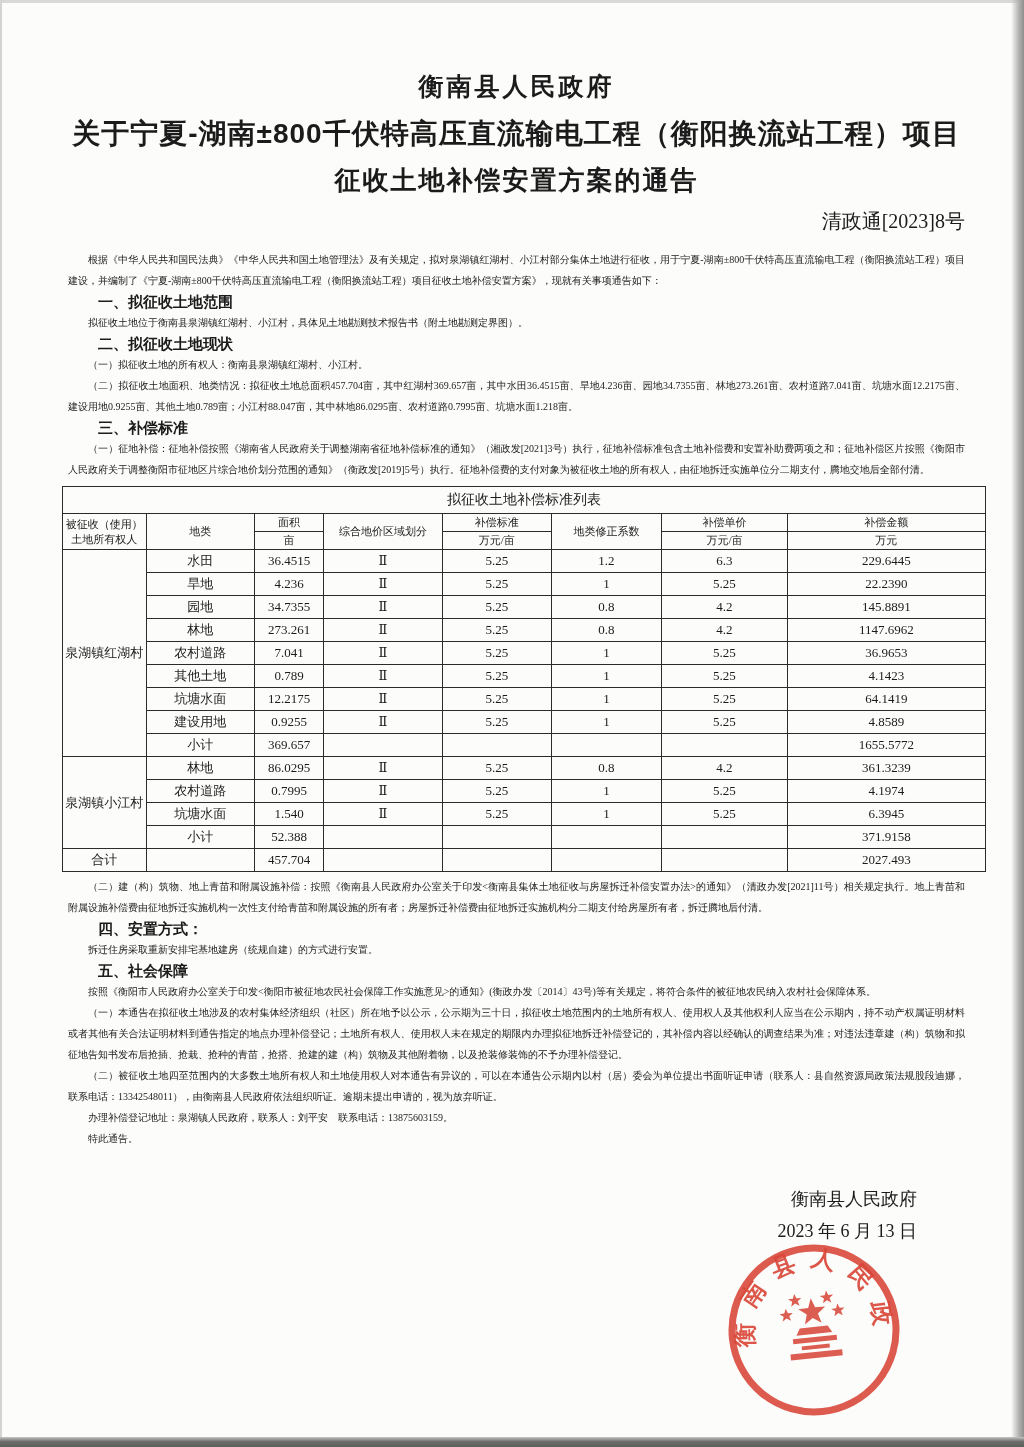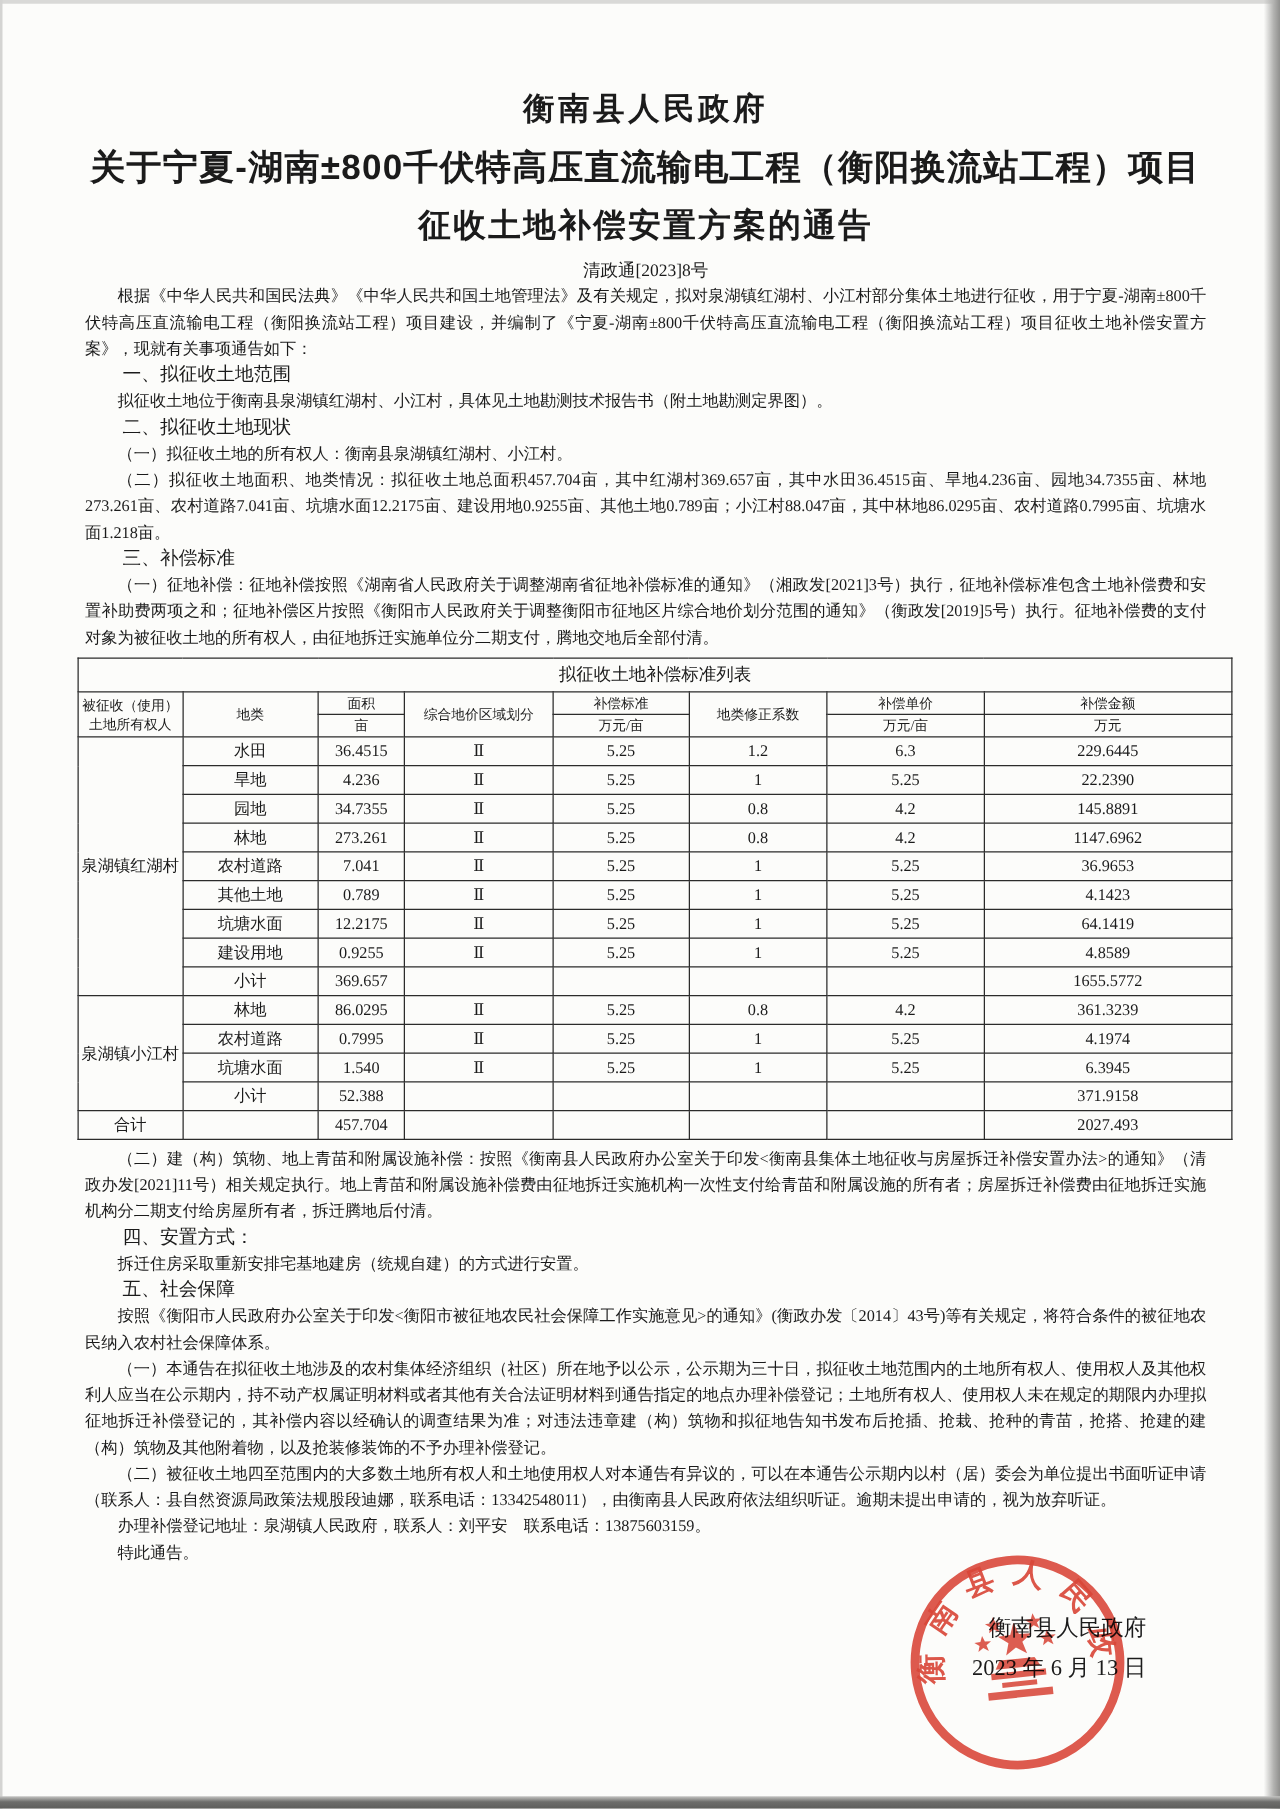"清政通[2023]8号" .docnum { font-size: 14px -> 20px; margin-bottom: none -> 14px; text-align: center -> right }
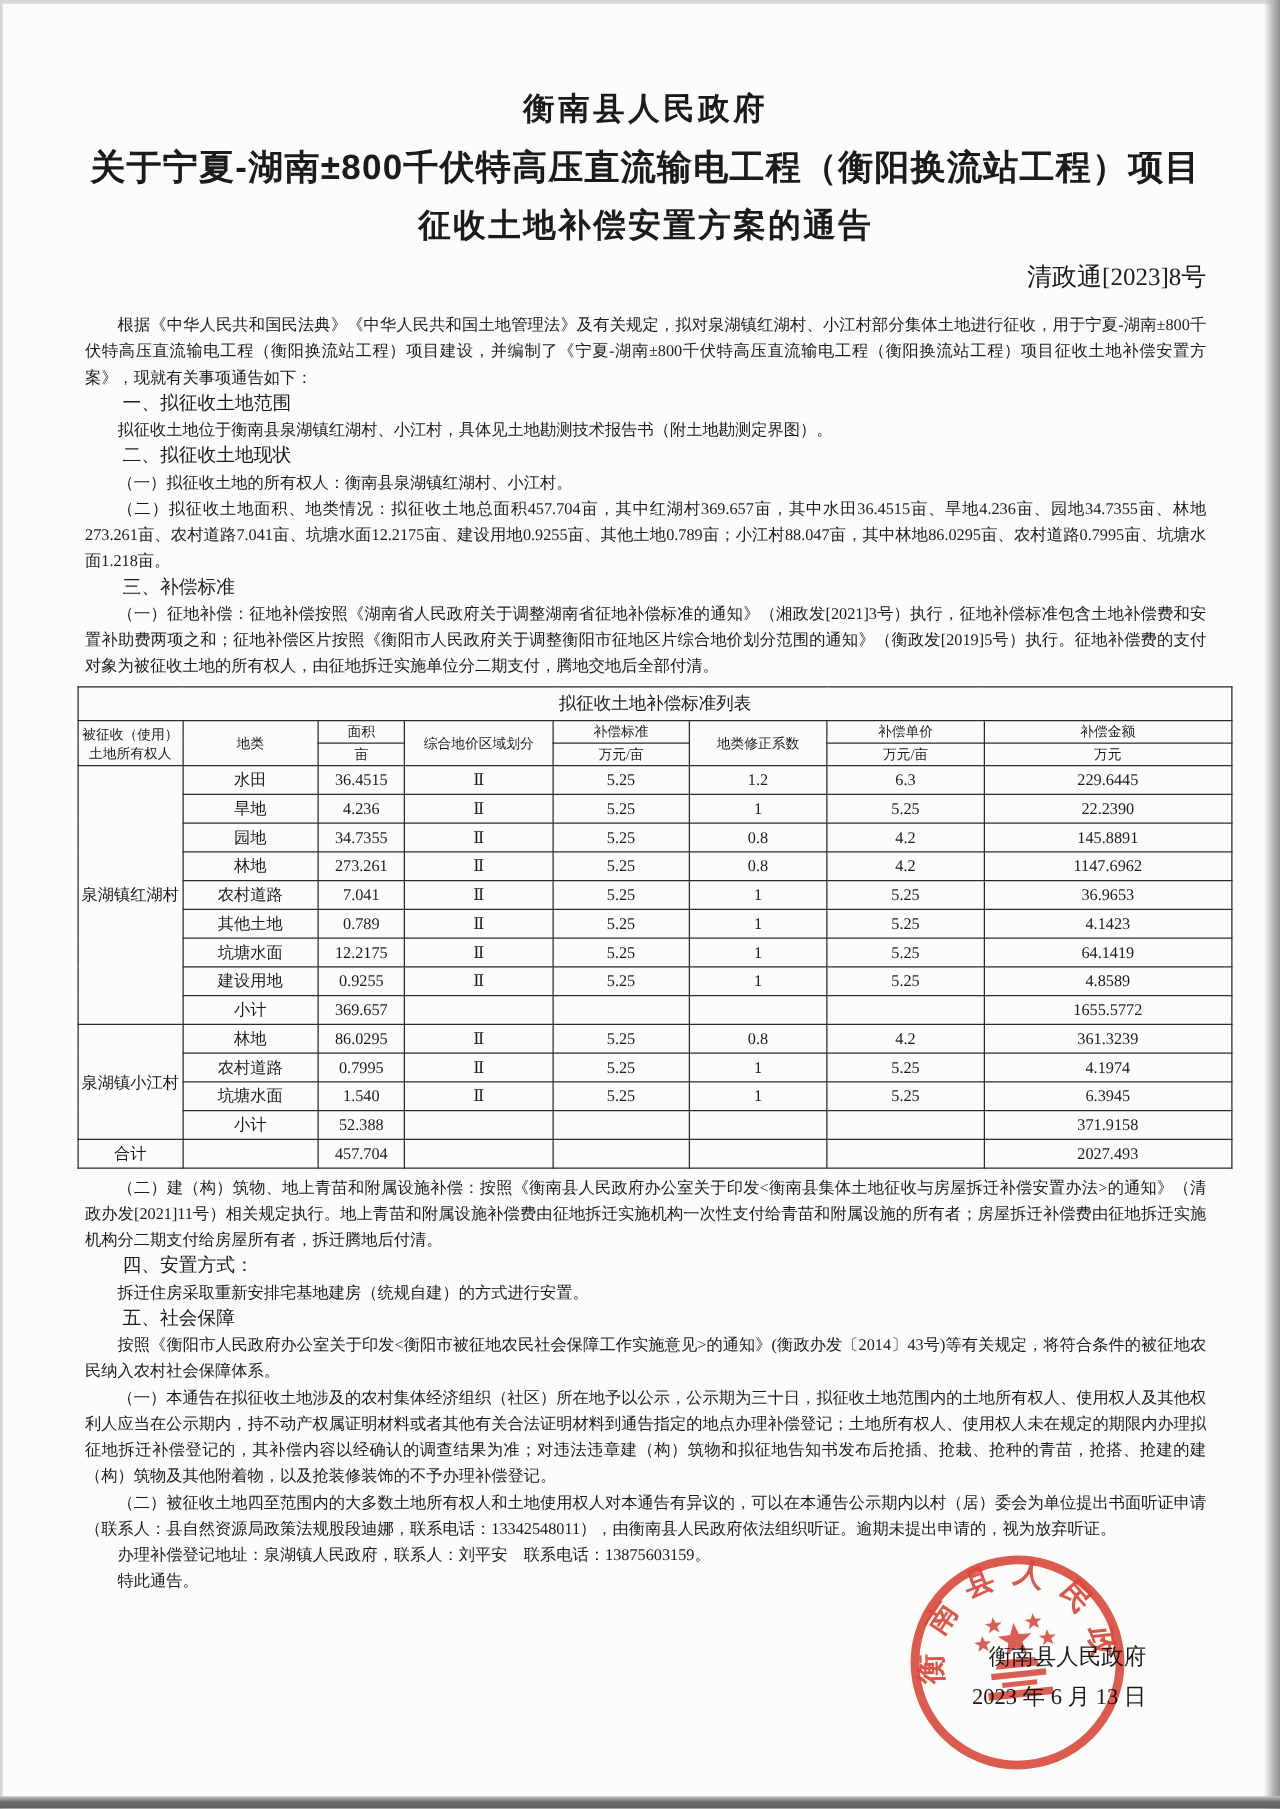"根据《中华人民共和国民法典》《中华人民共和国土地管理法》及有关规定，拟对泉湖镇红" .para { font-size: 13px -> 10px }
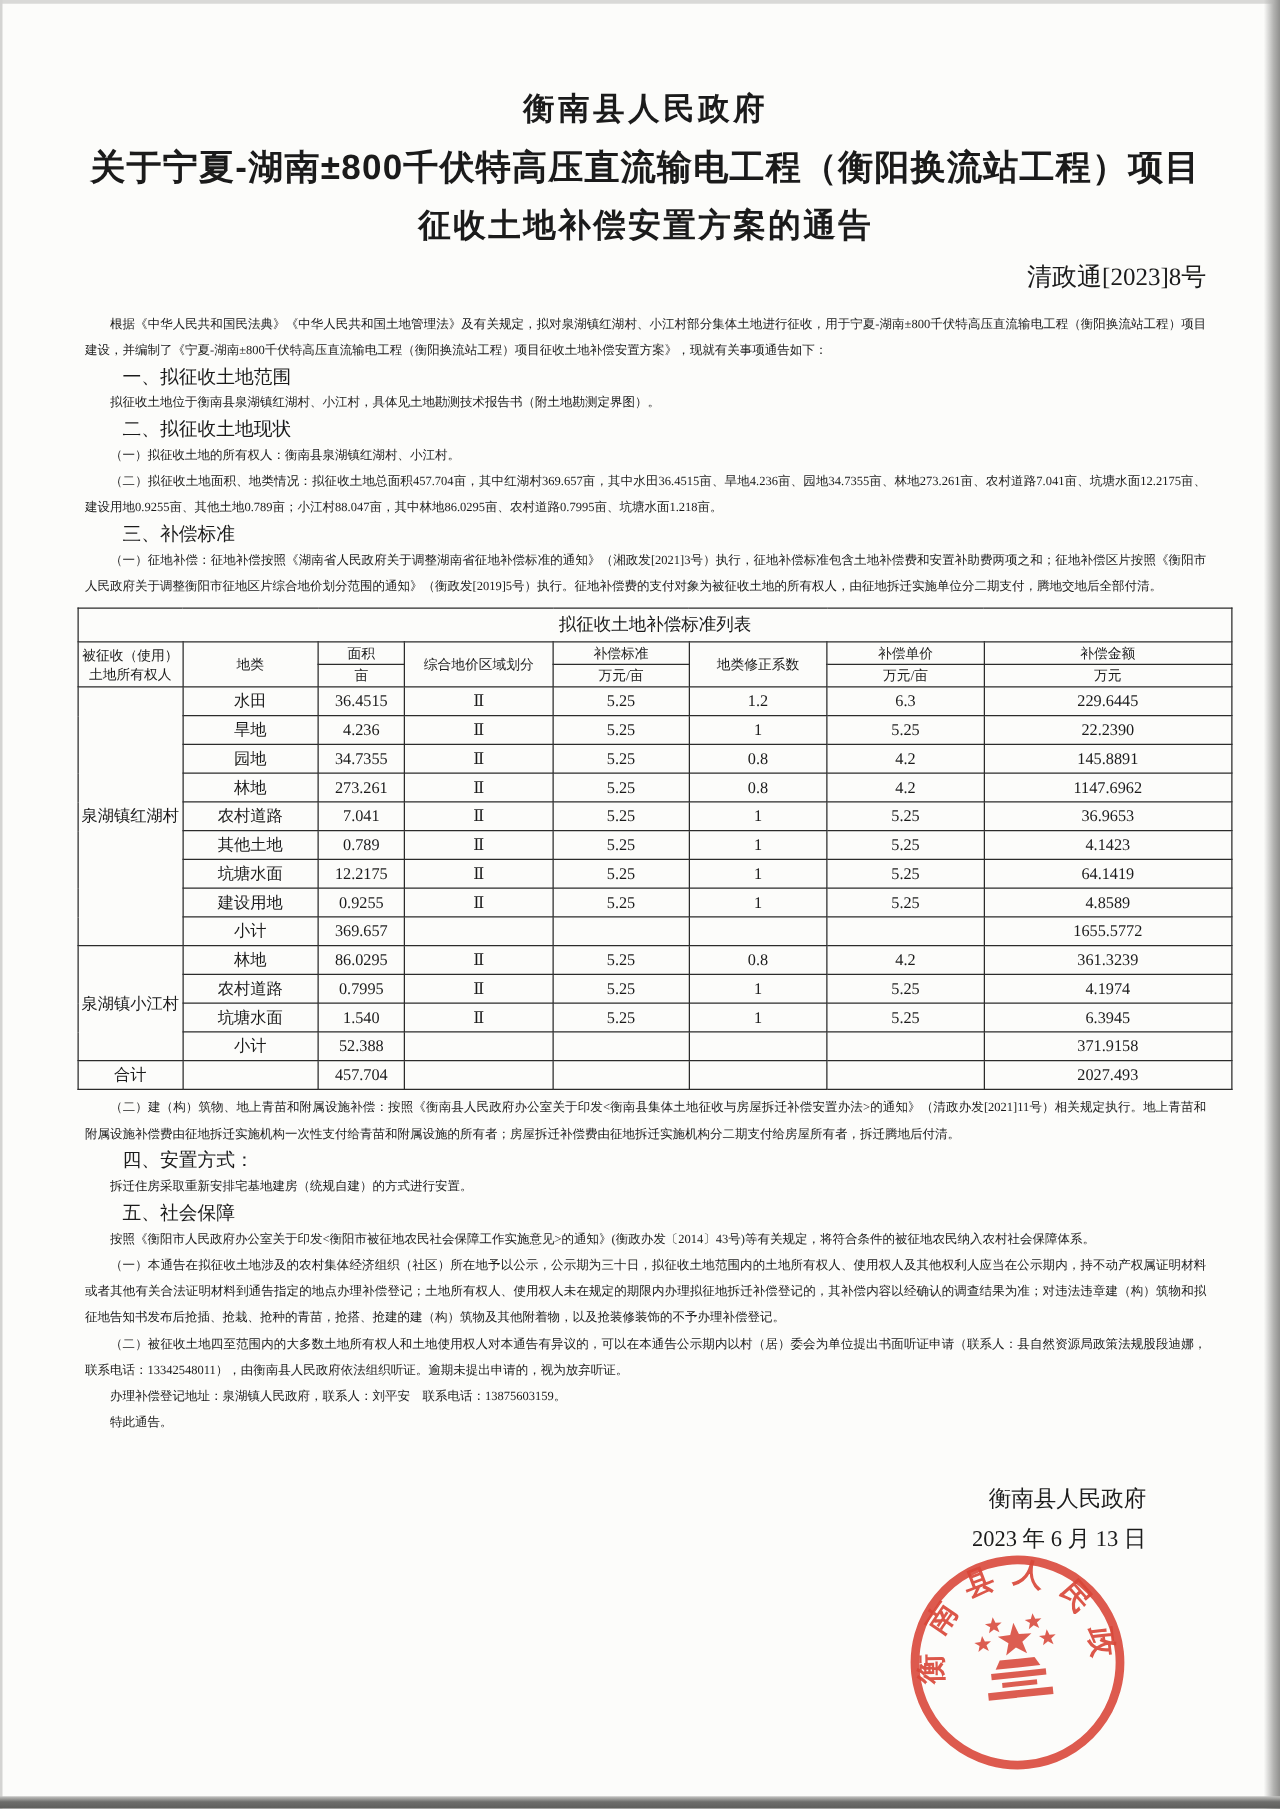"一、拟征收土地范围" .sec-heading { font-weight: normal -> bold }
